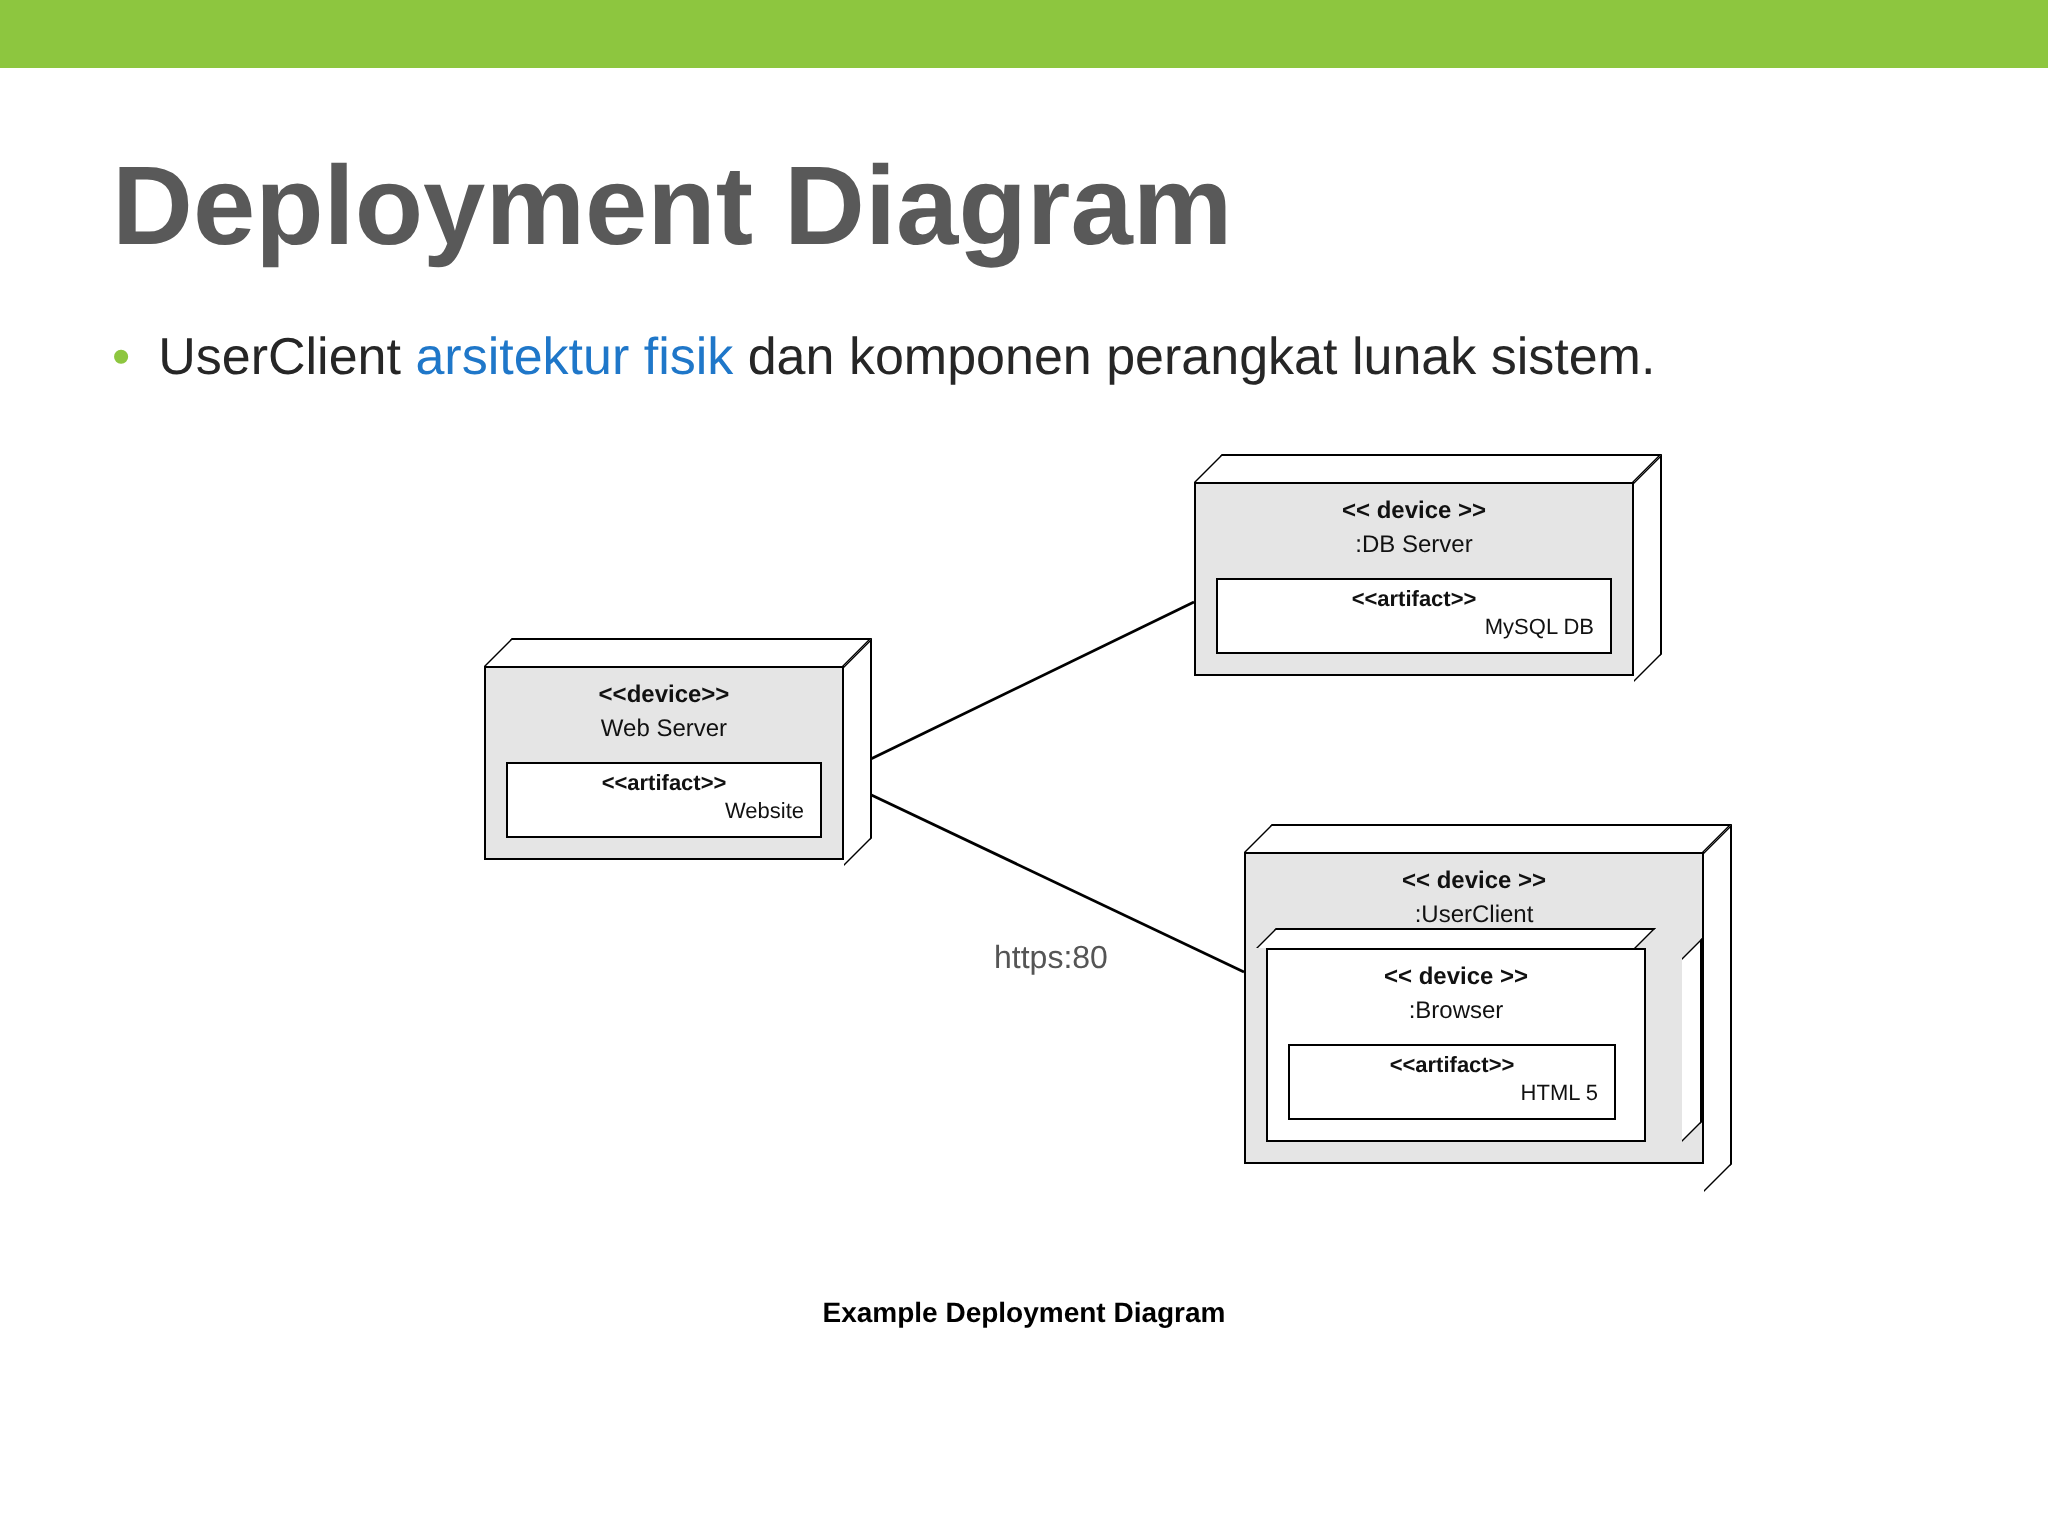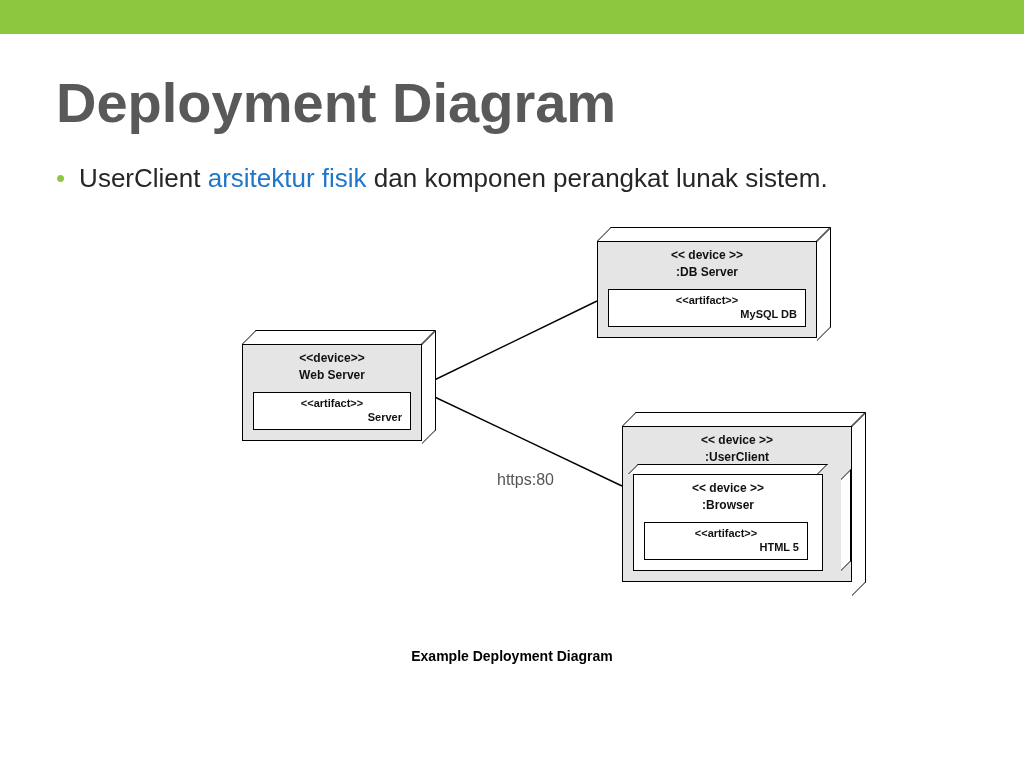":DB Server" .nodename { font-weight: 700 -> 400 }
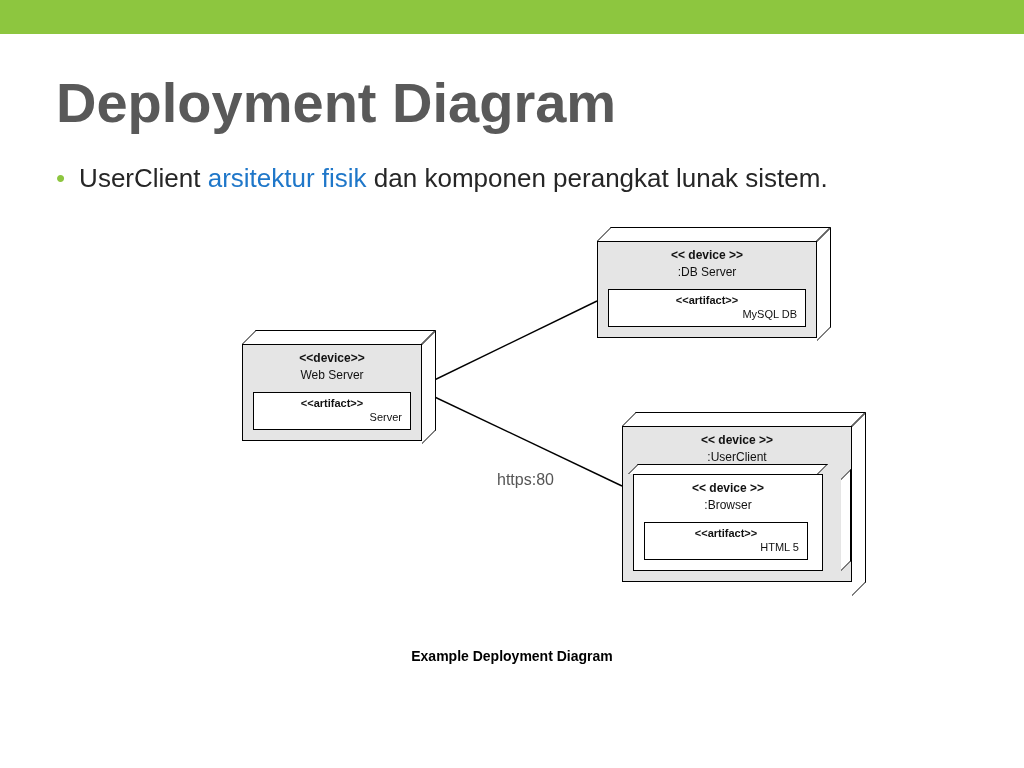"<<device>>" div.node { top: 128px -> 117px }
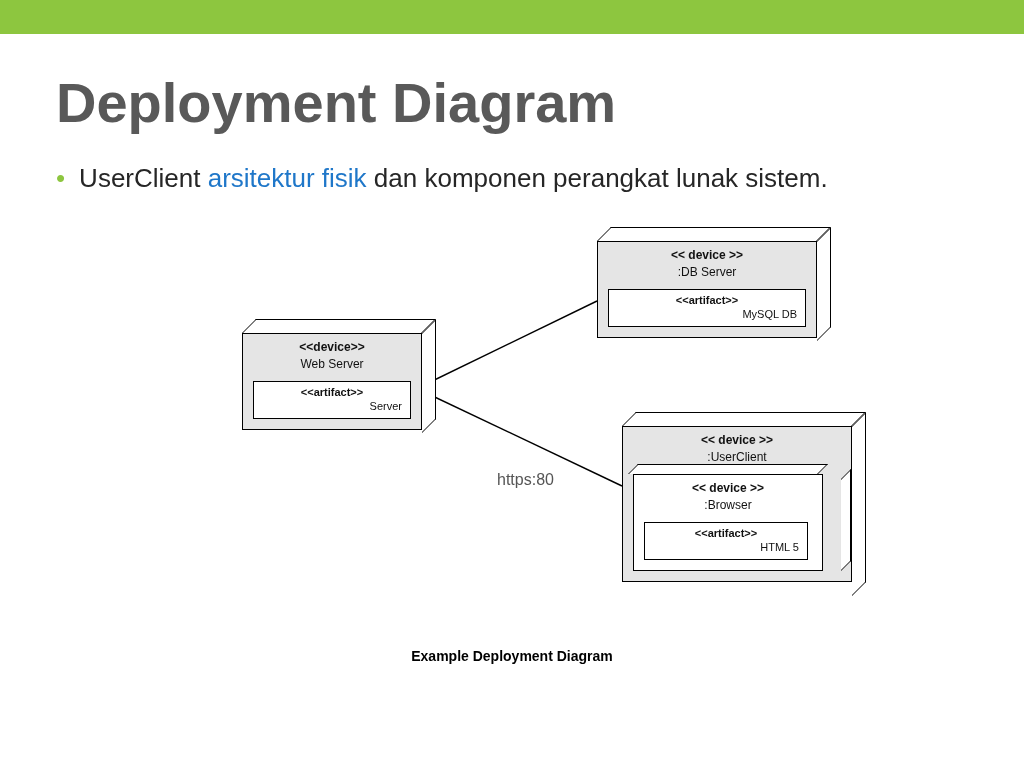"Server" div.nodename { text: Server -> Website }
